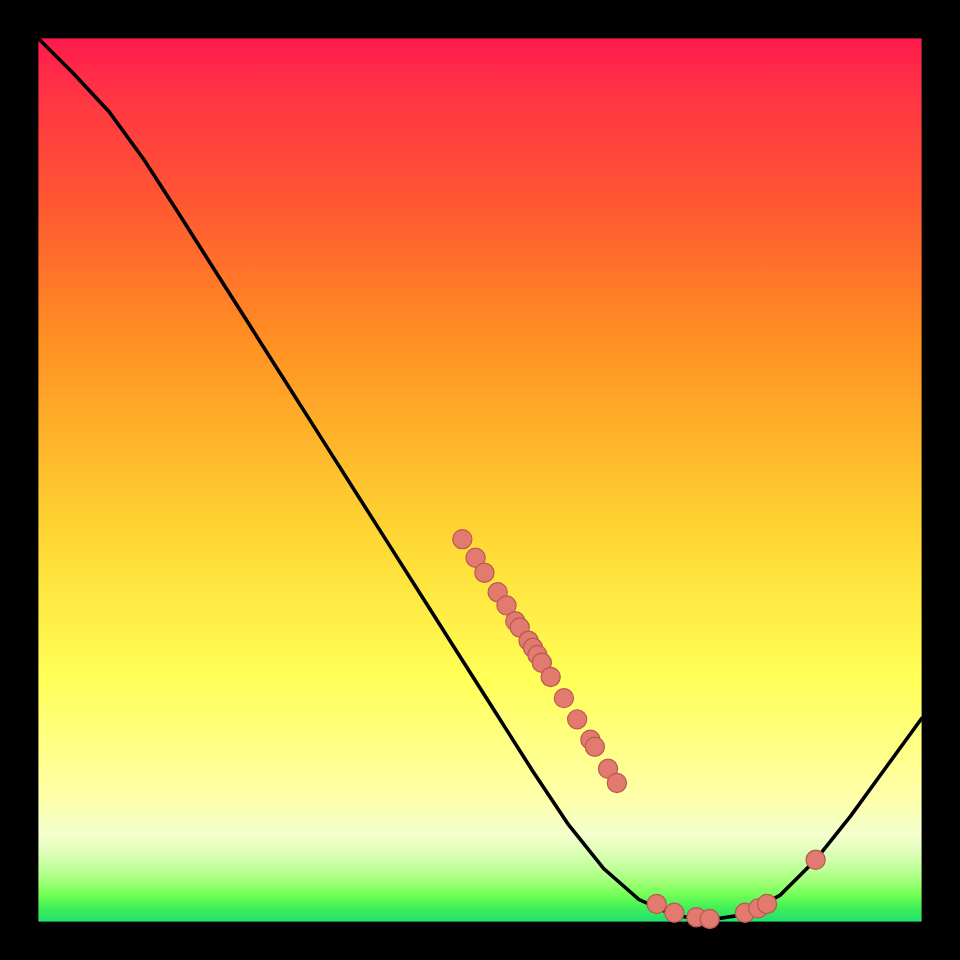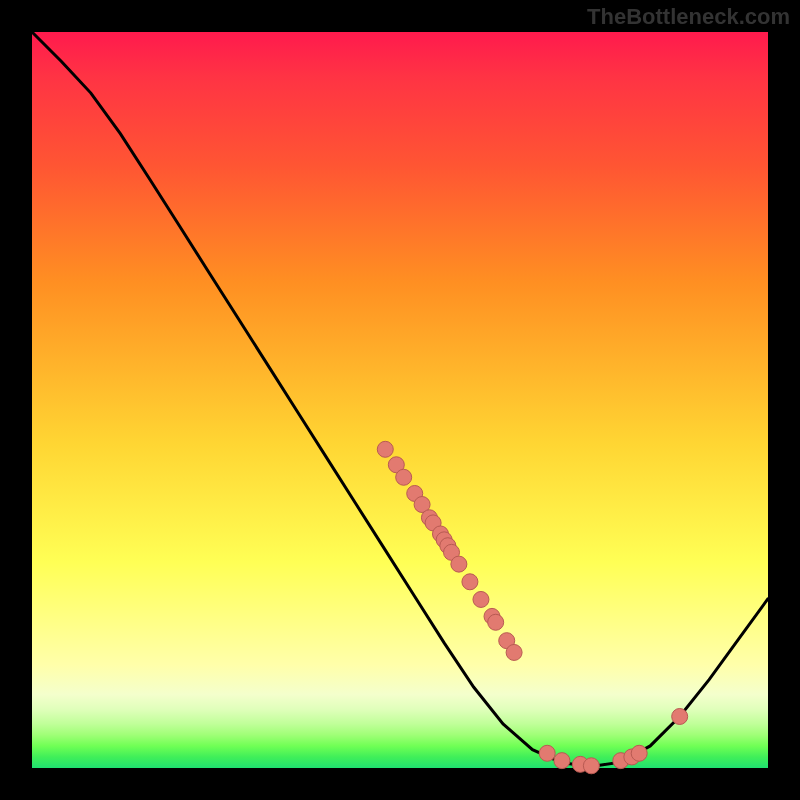"TheBottleneck.com" div.watermark { html: <div>TheBottleneck.com</div> -> none }
